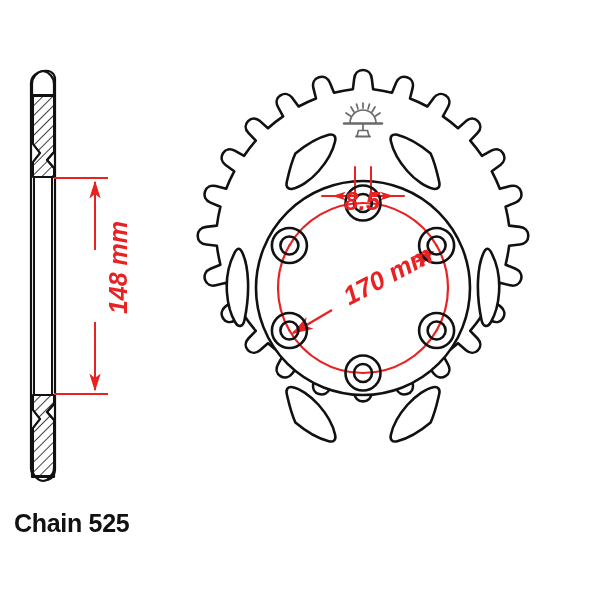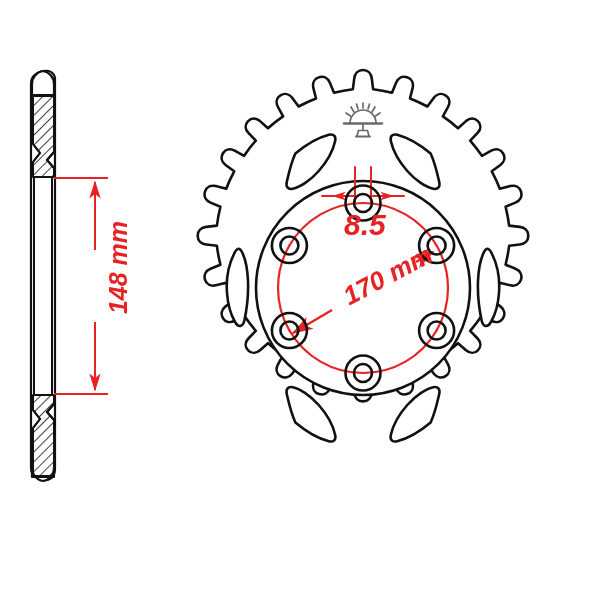"8.5" div.label-text { font-size: 30px -> 26px; top: 208px -> 186px }
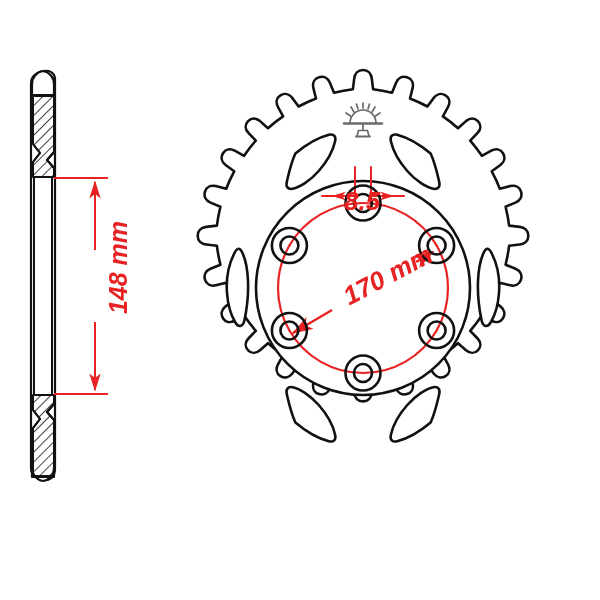"Chain 525" div.label-text { html: none -> <div>Chain 525</div> }
